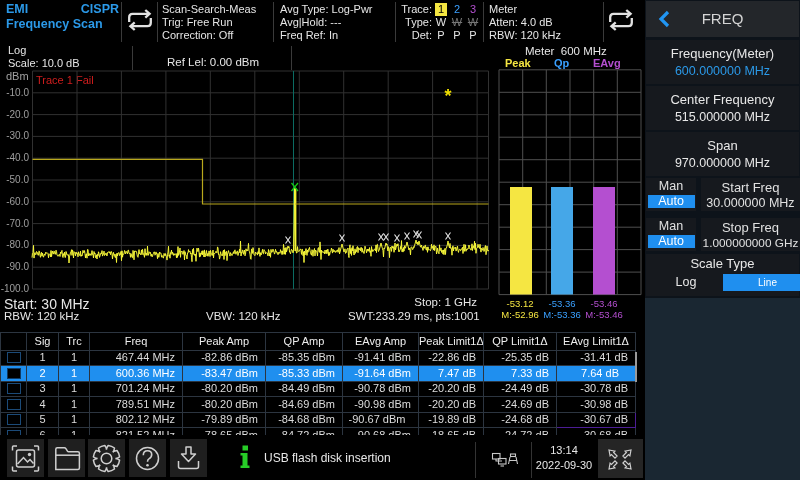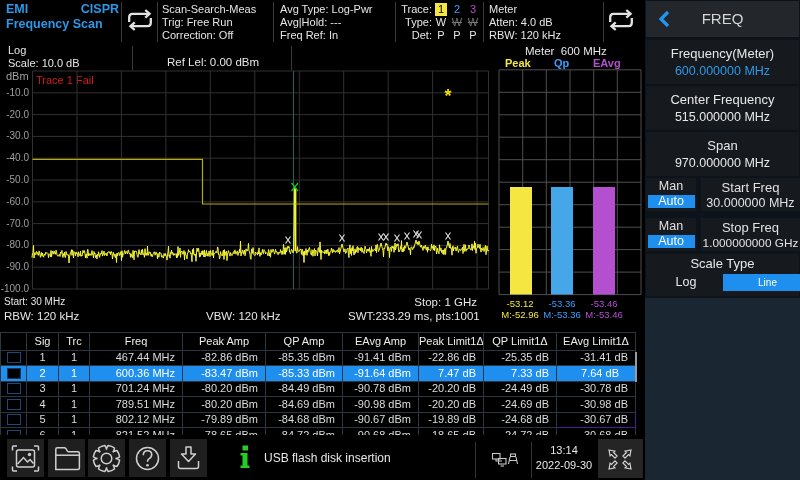"Start: 30 MHz" div.abs { font-size: 10px -> 14px }
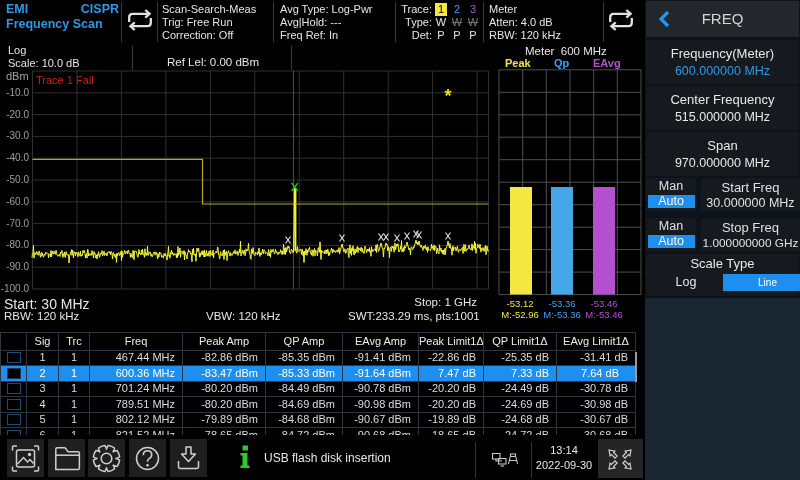"-90.67 dBm" td { text-align: right -> center }
